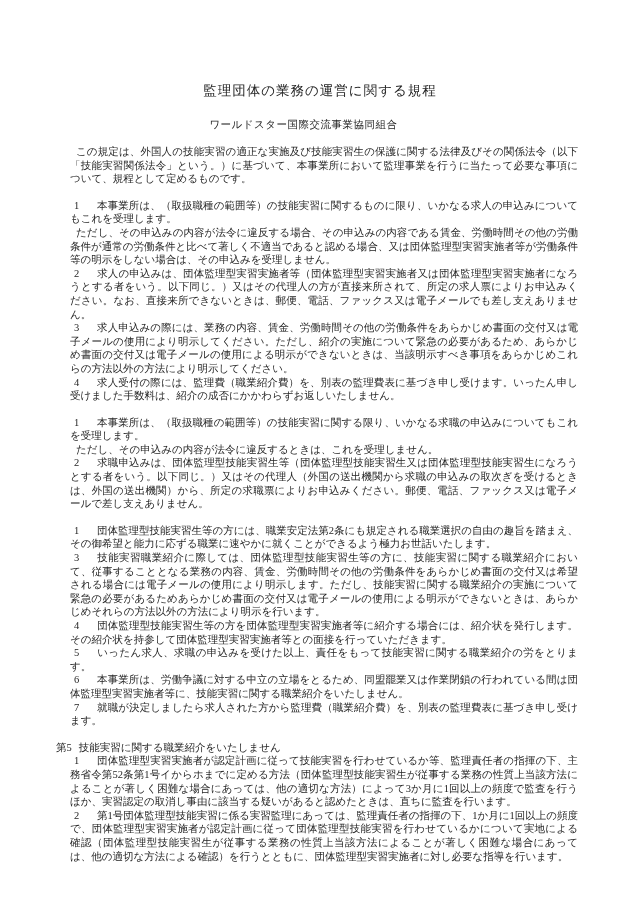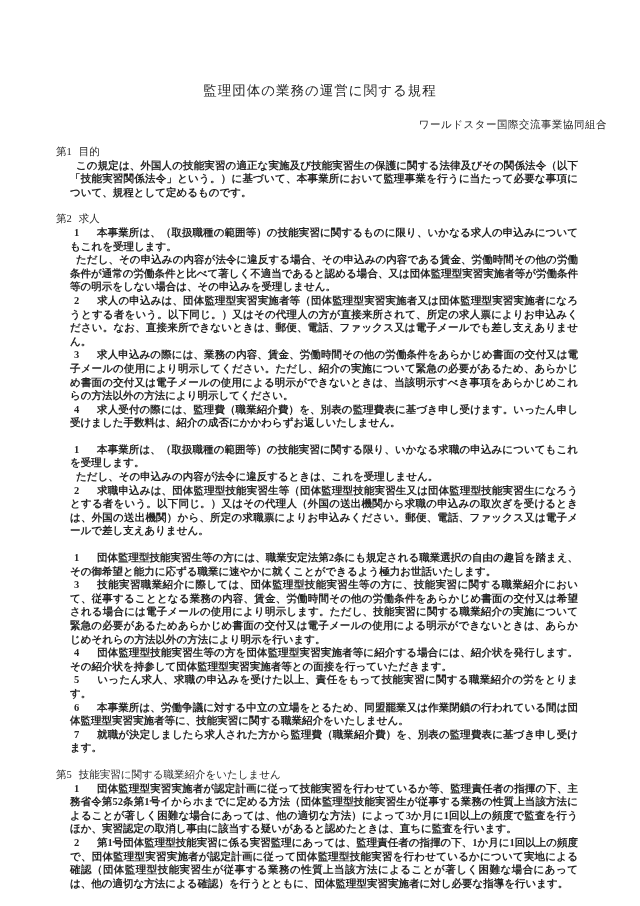"ワールドスター国際交流事業協同組合" .org-line { text-align: right -> center }
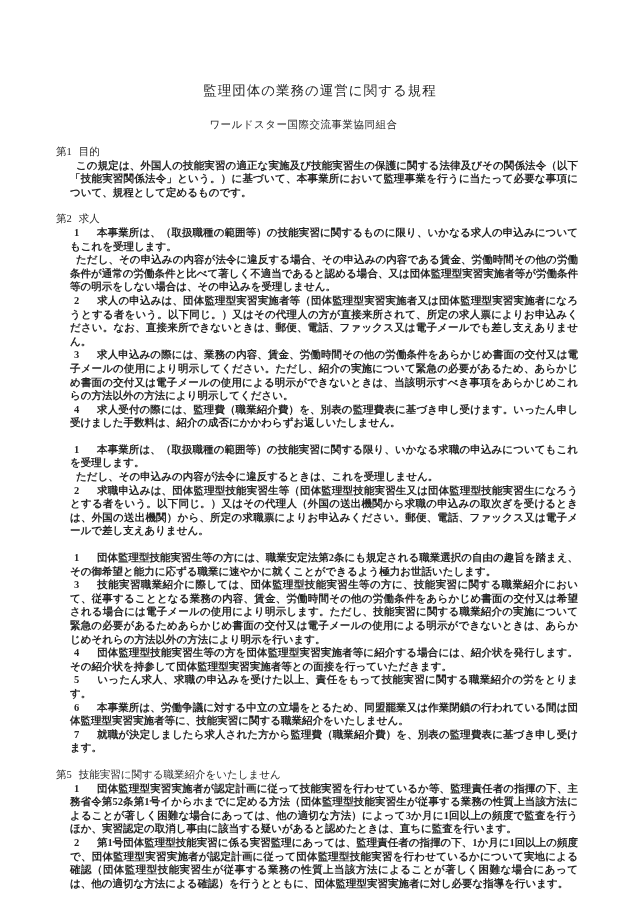"第1 目的" div.section-heading { html: <div><span>第1</span><span>目的</span></div> -> none }
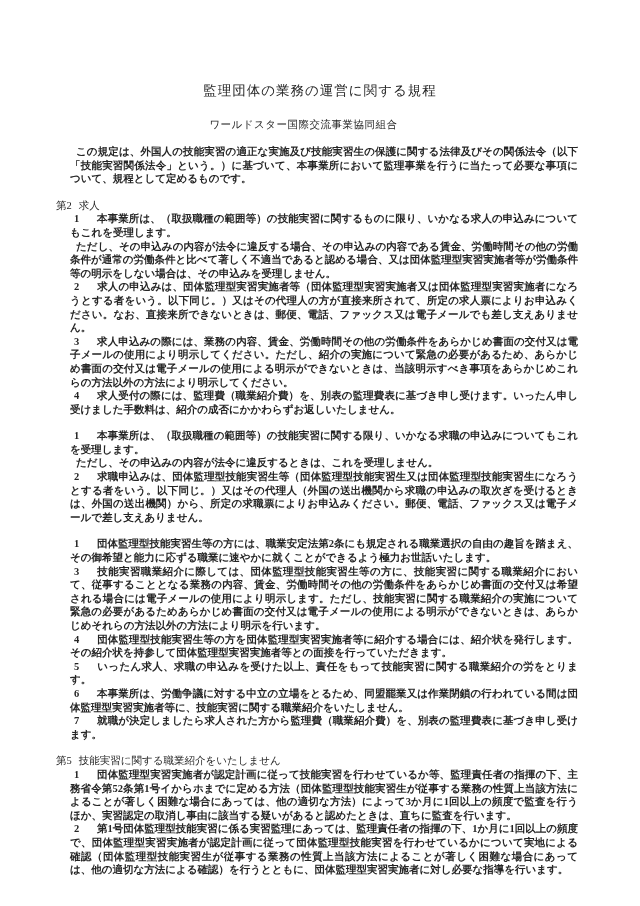"この規定は、外国人の技能実習の適正な実施及び技能実習生の保護に関する法律及びその" .item { font-weight: bold -> none }
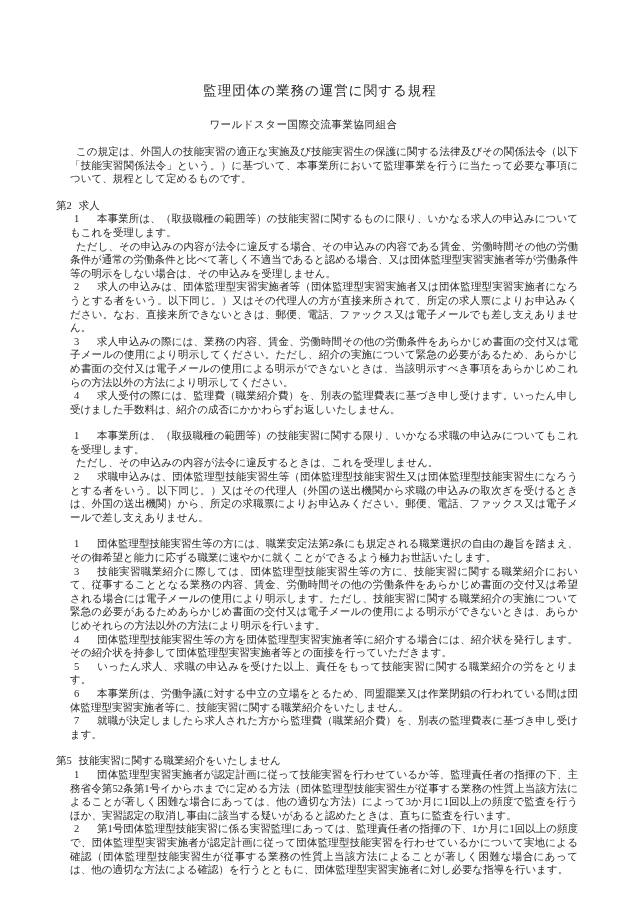"第2 求人" div.section-heading { html: <div><span>第2</span><span>求人</span></div> -> none }
